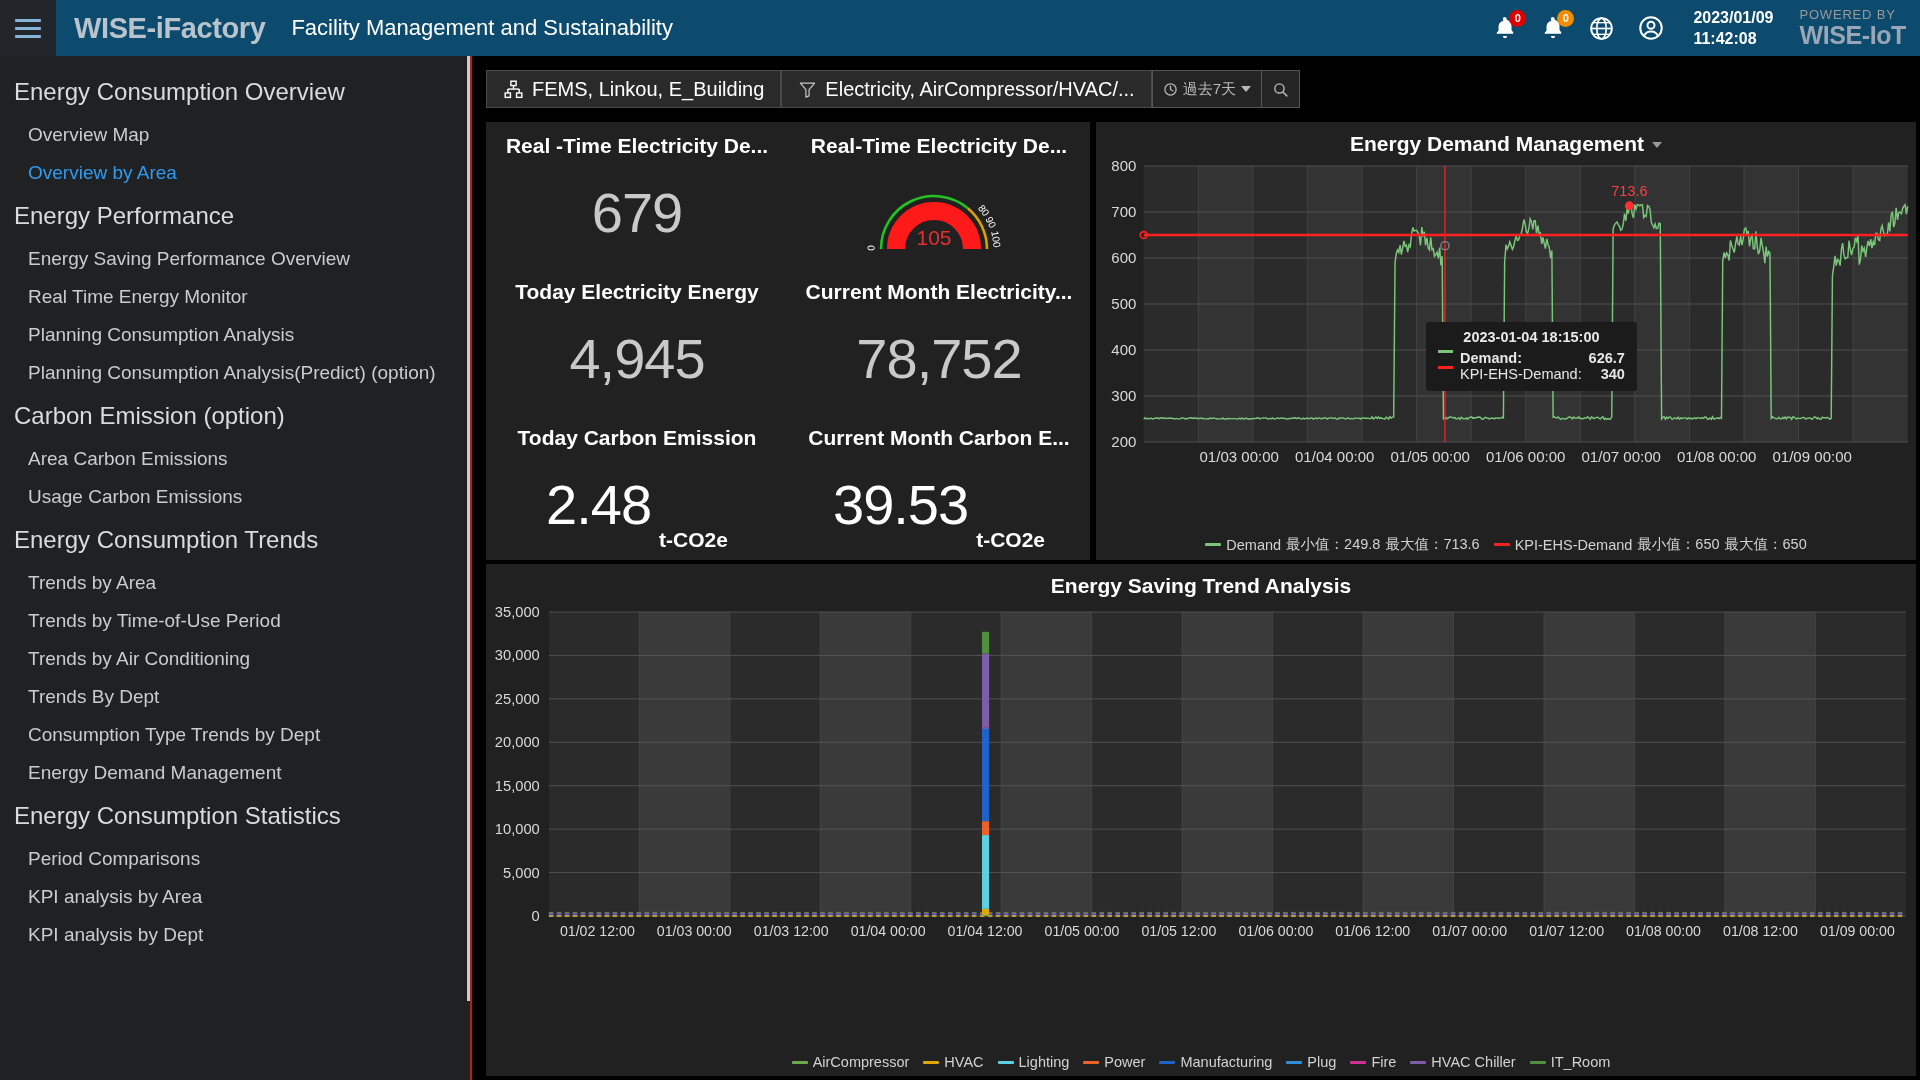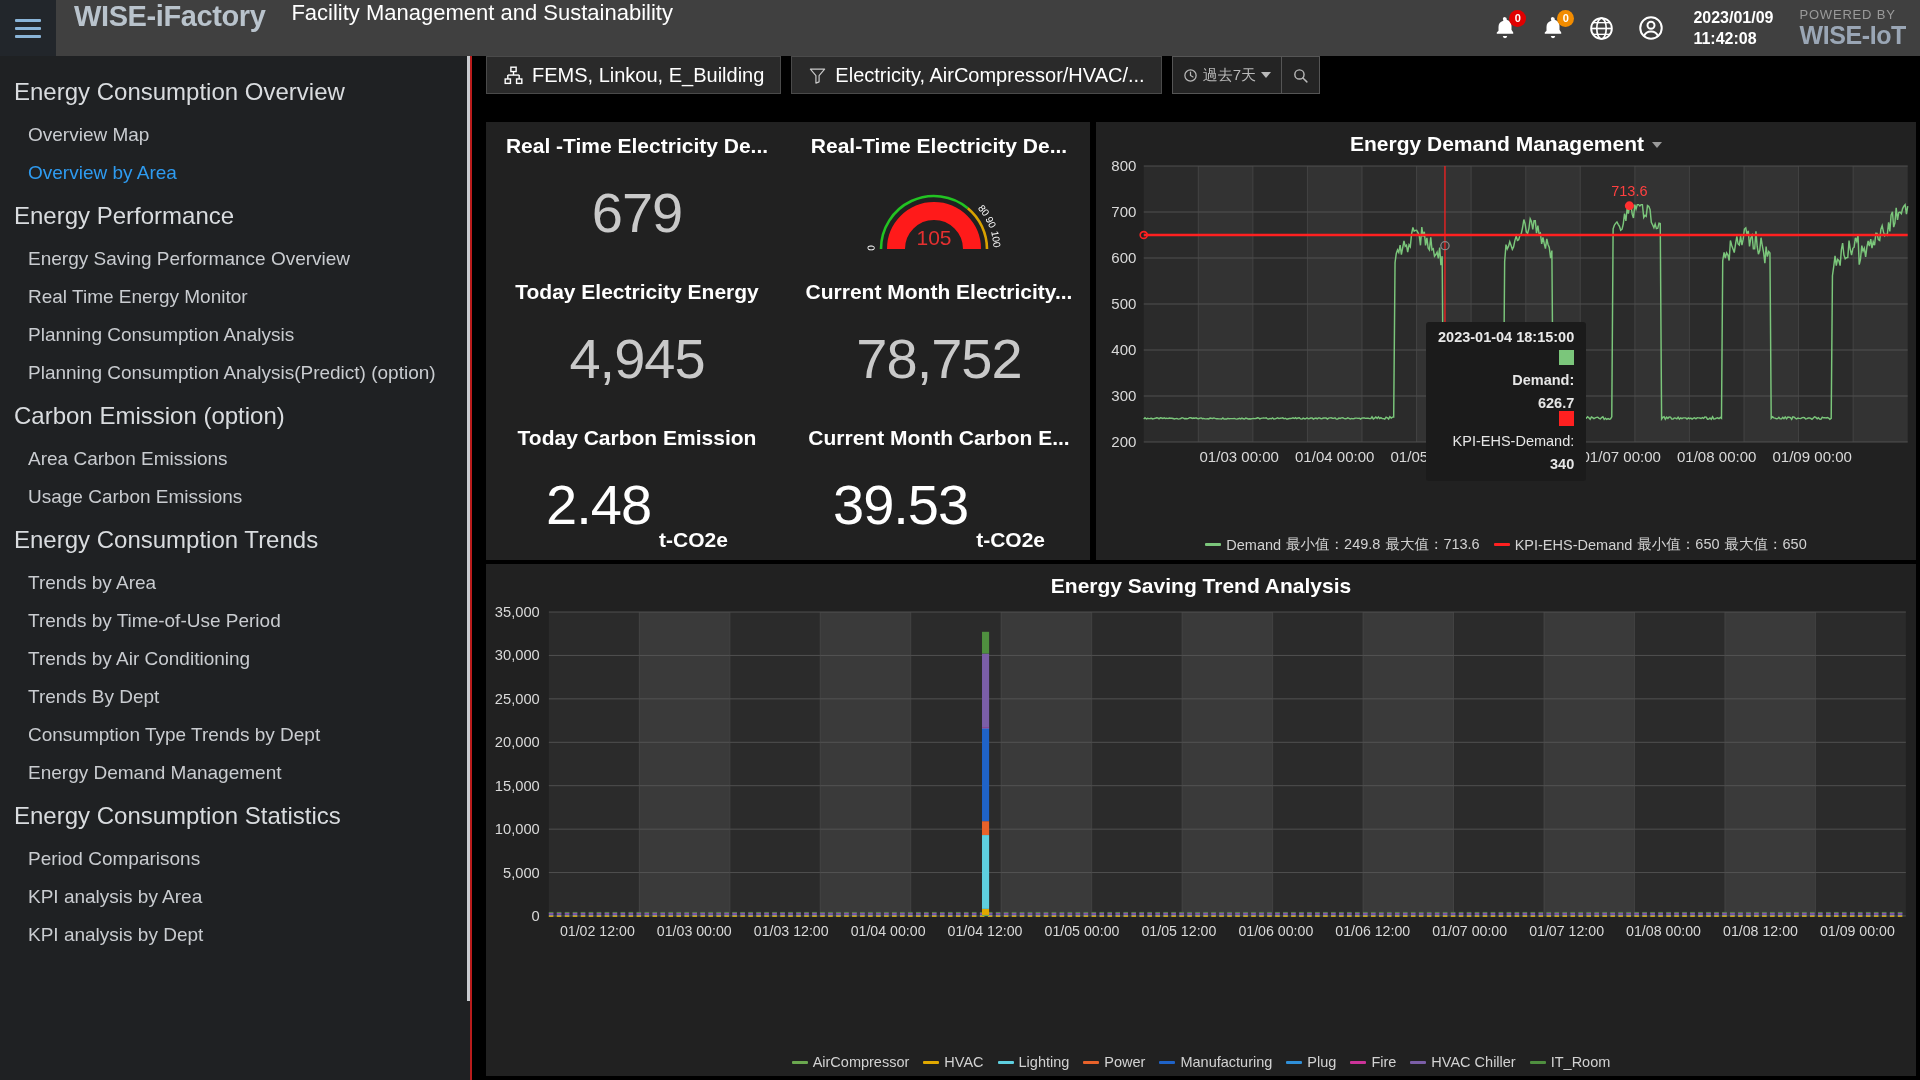"WISE-iFactory" .header { align-items: flex-start -> center; background: #404040 -> #0c4a6e }
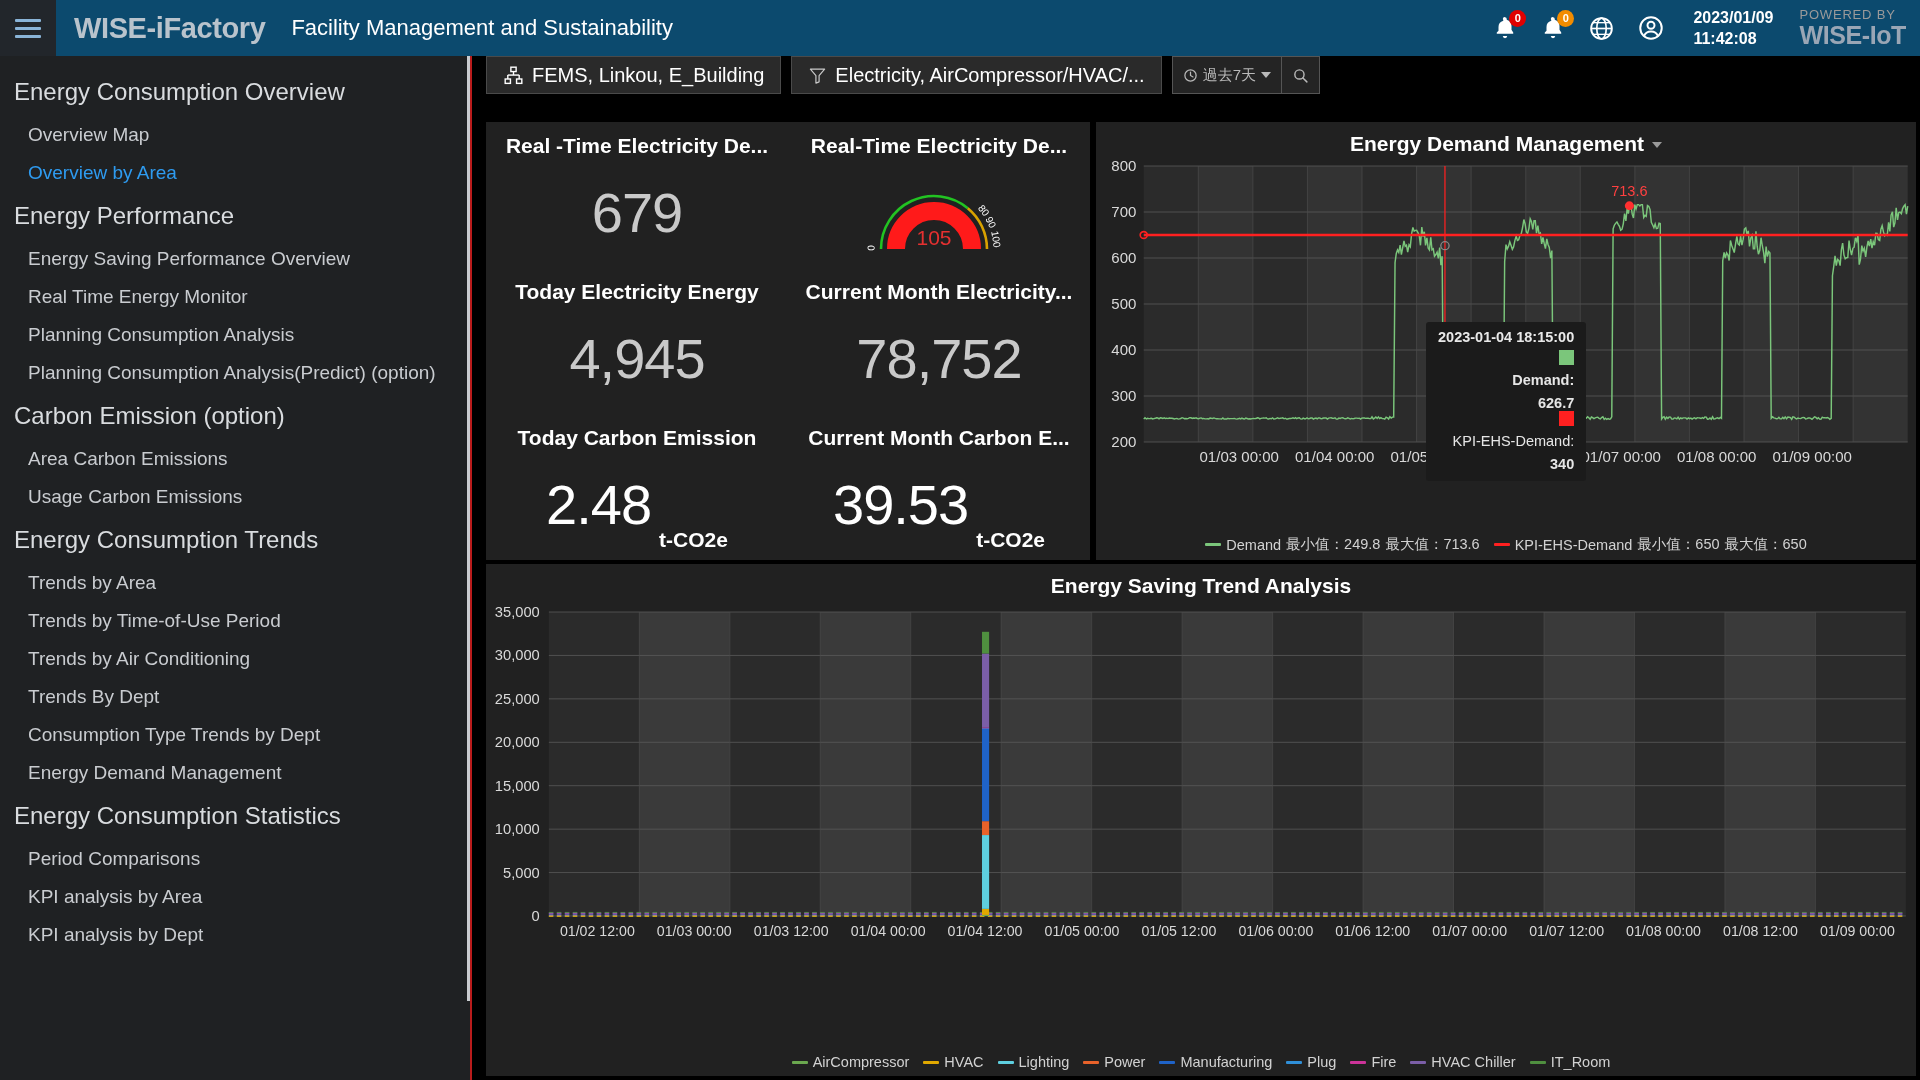"FEMS, Linkou, E_Building" .filterbar { align-items: none -> center; gap: 10px -> none }
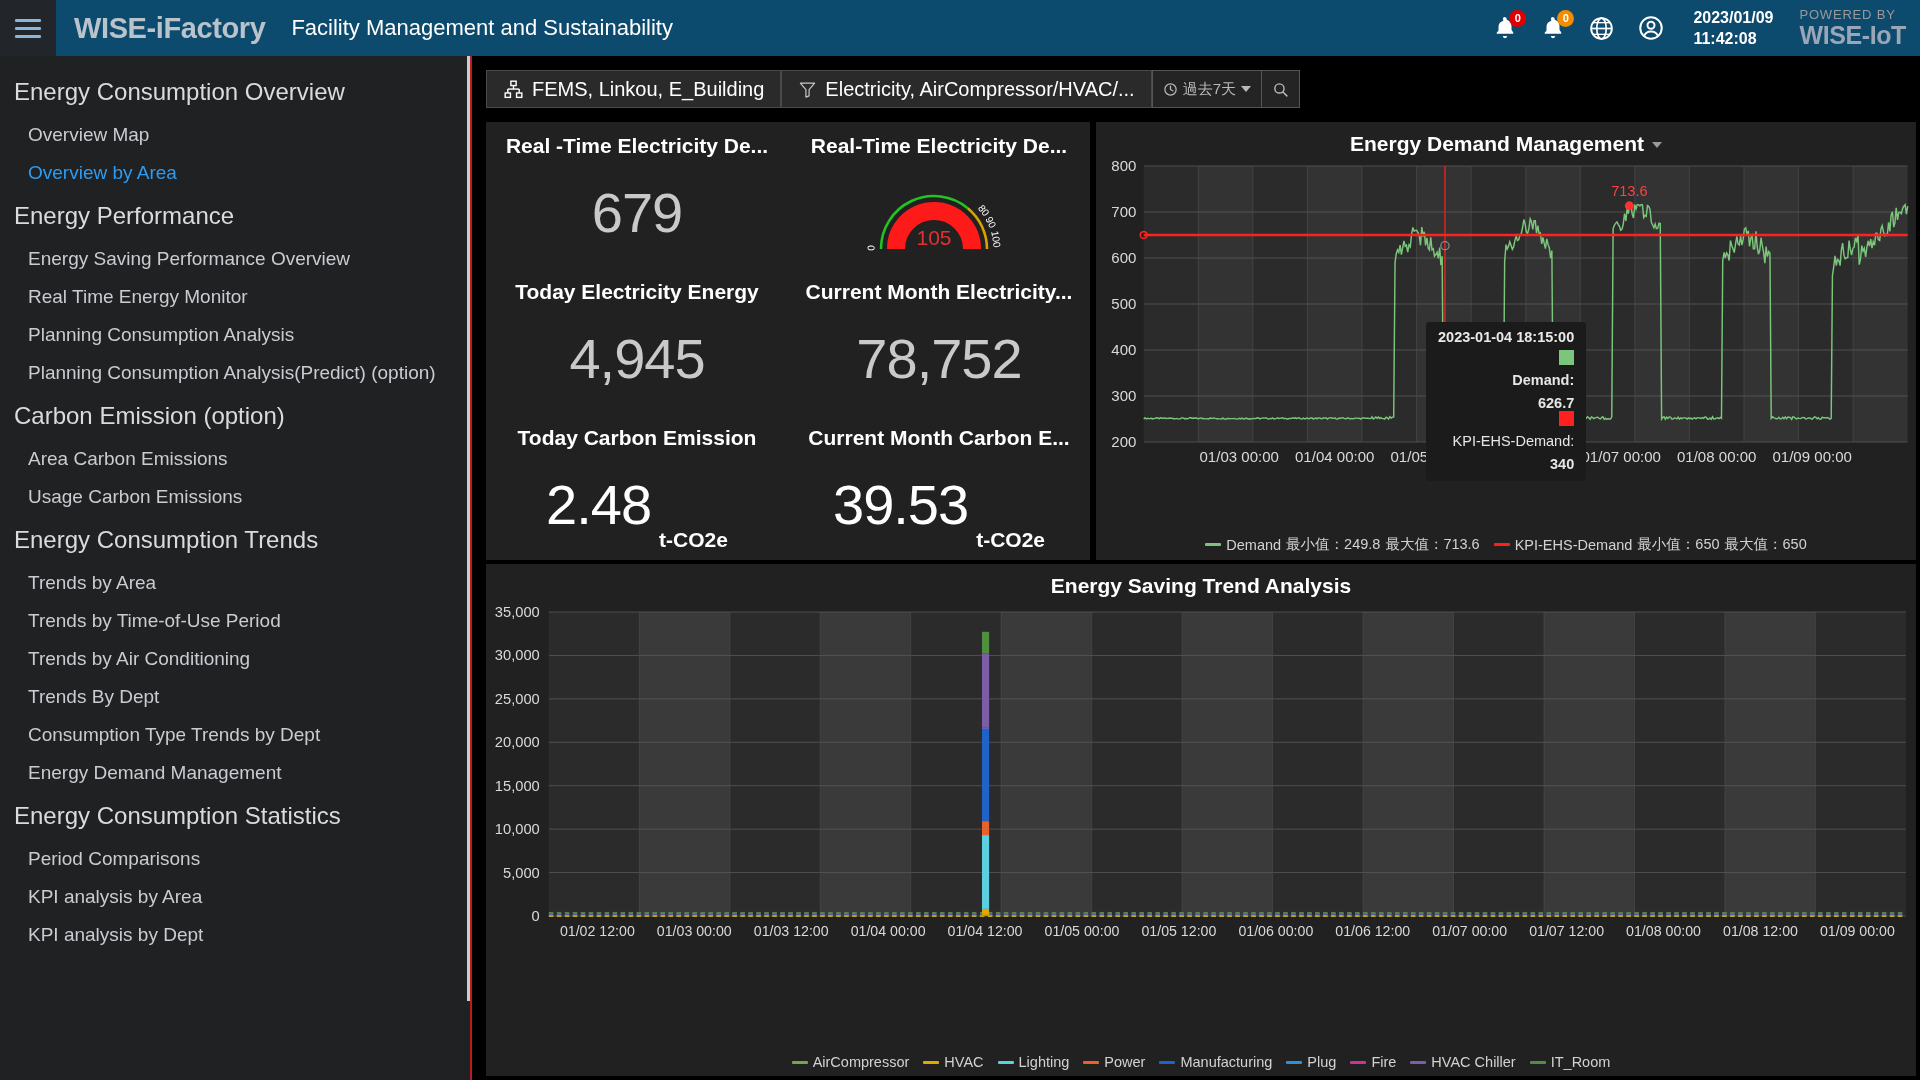"Demand:" .tt-row { align-items: flex-end -> flex-start; flex-direction: column -> none }
